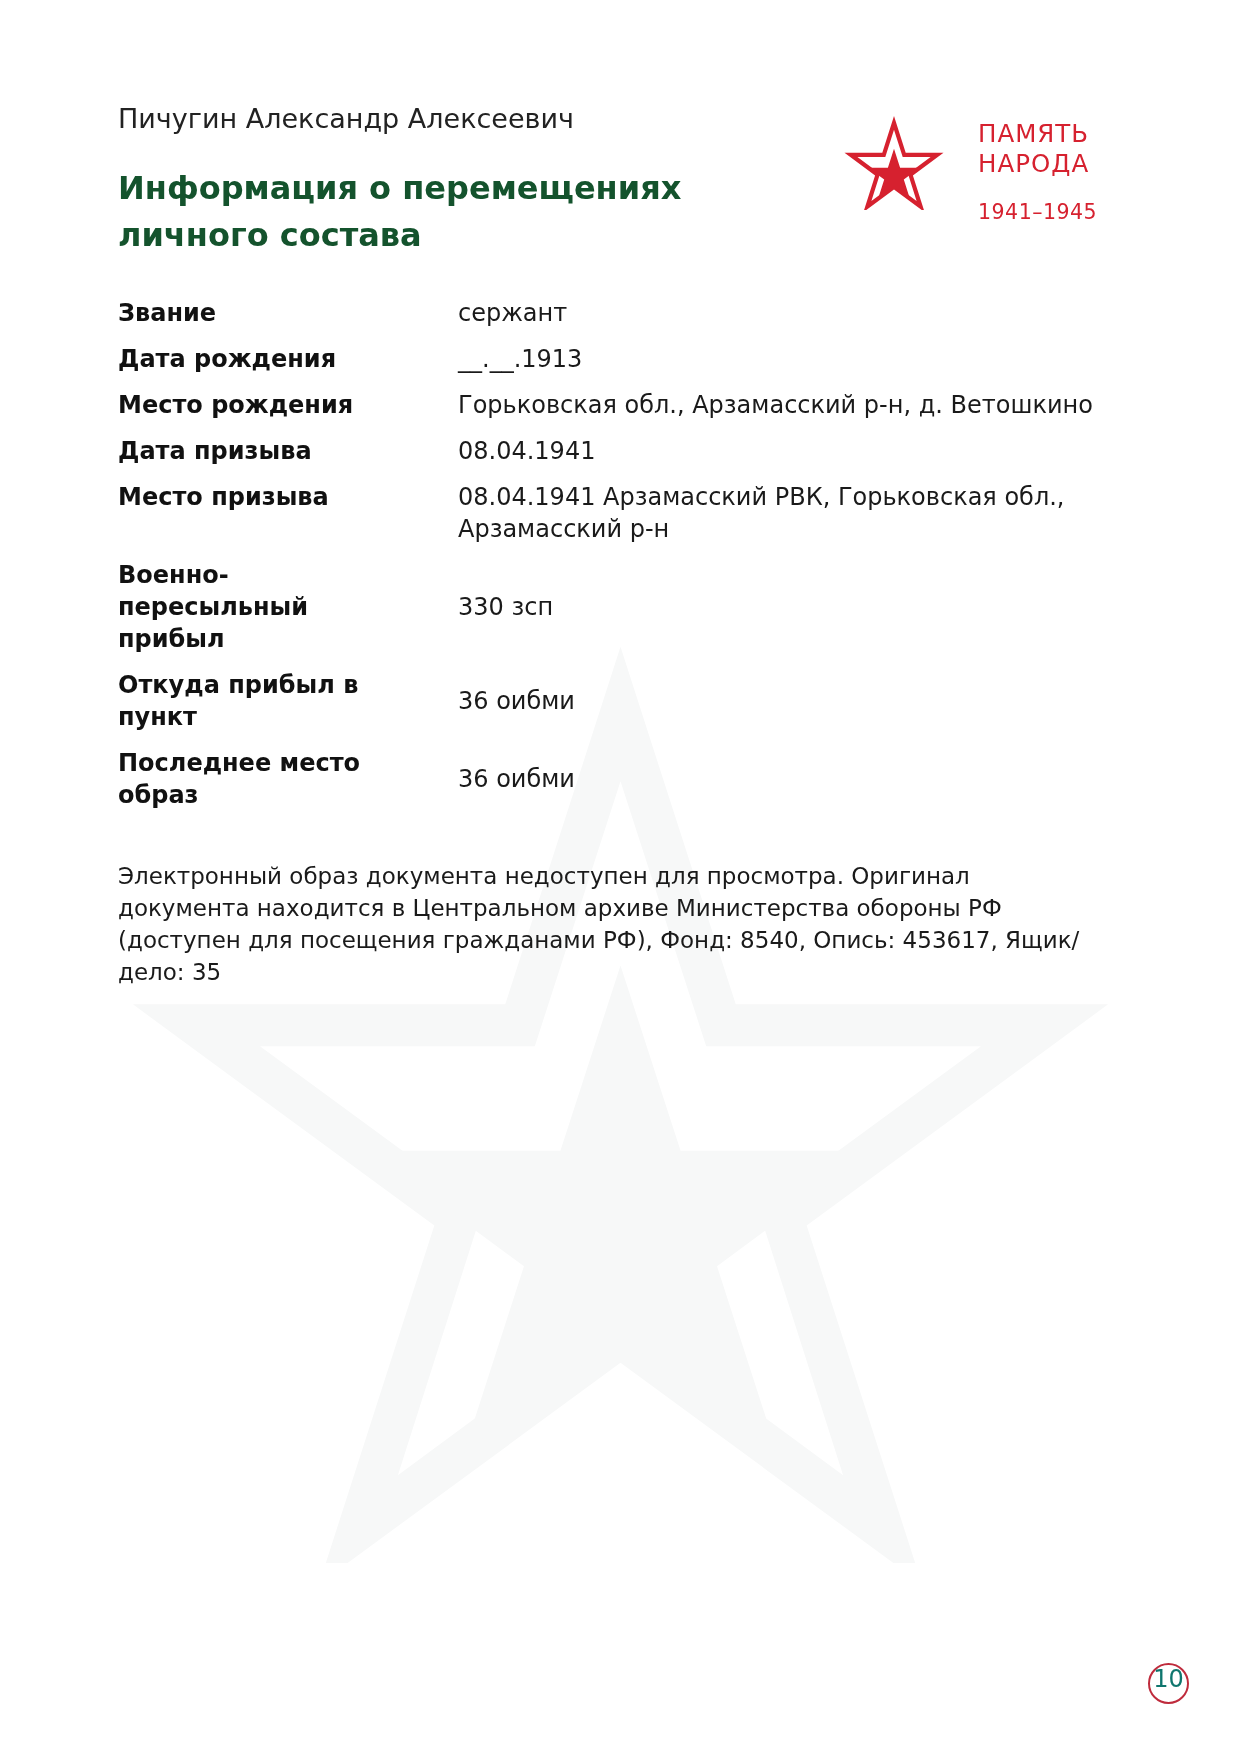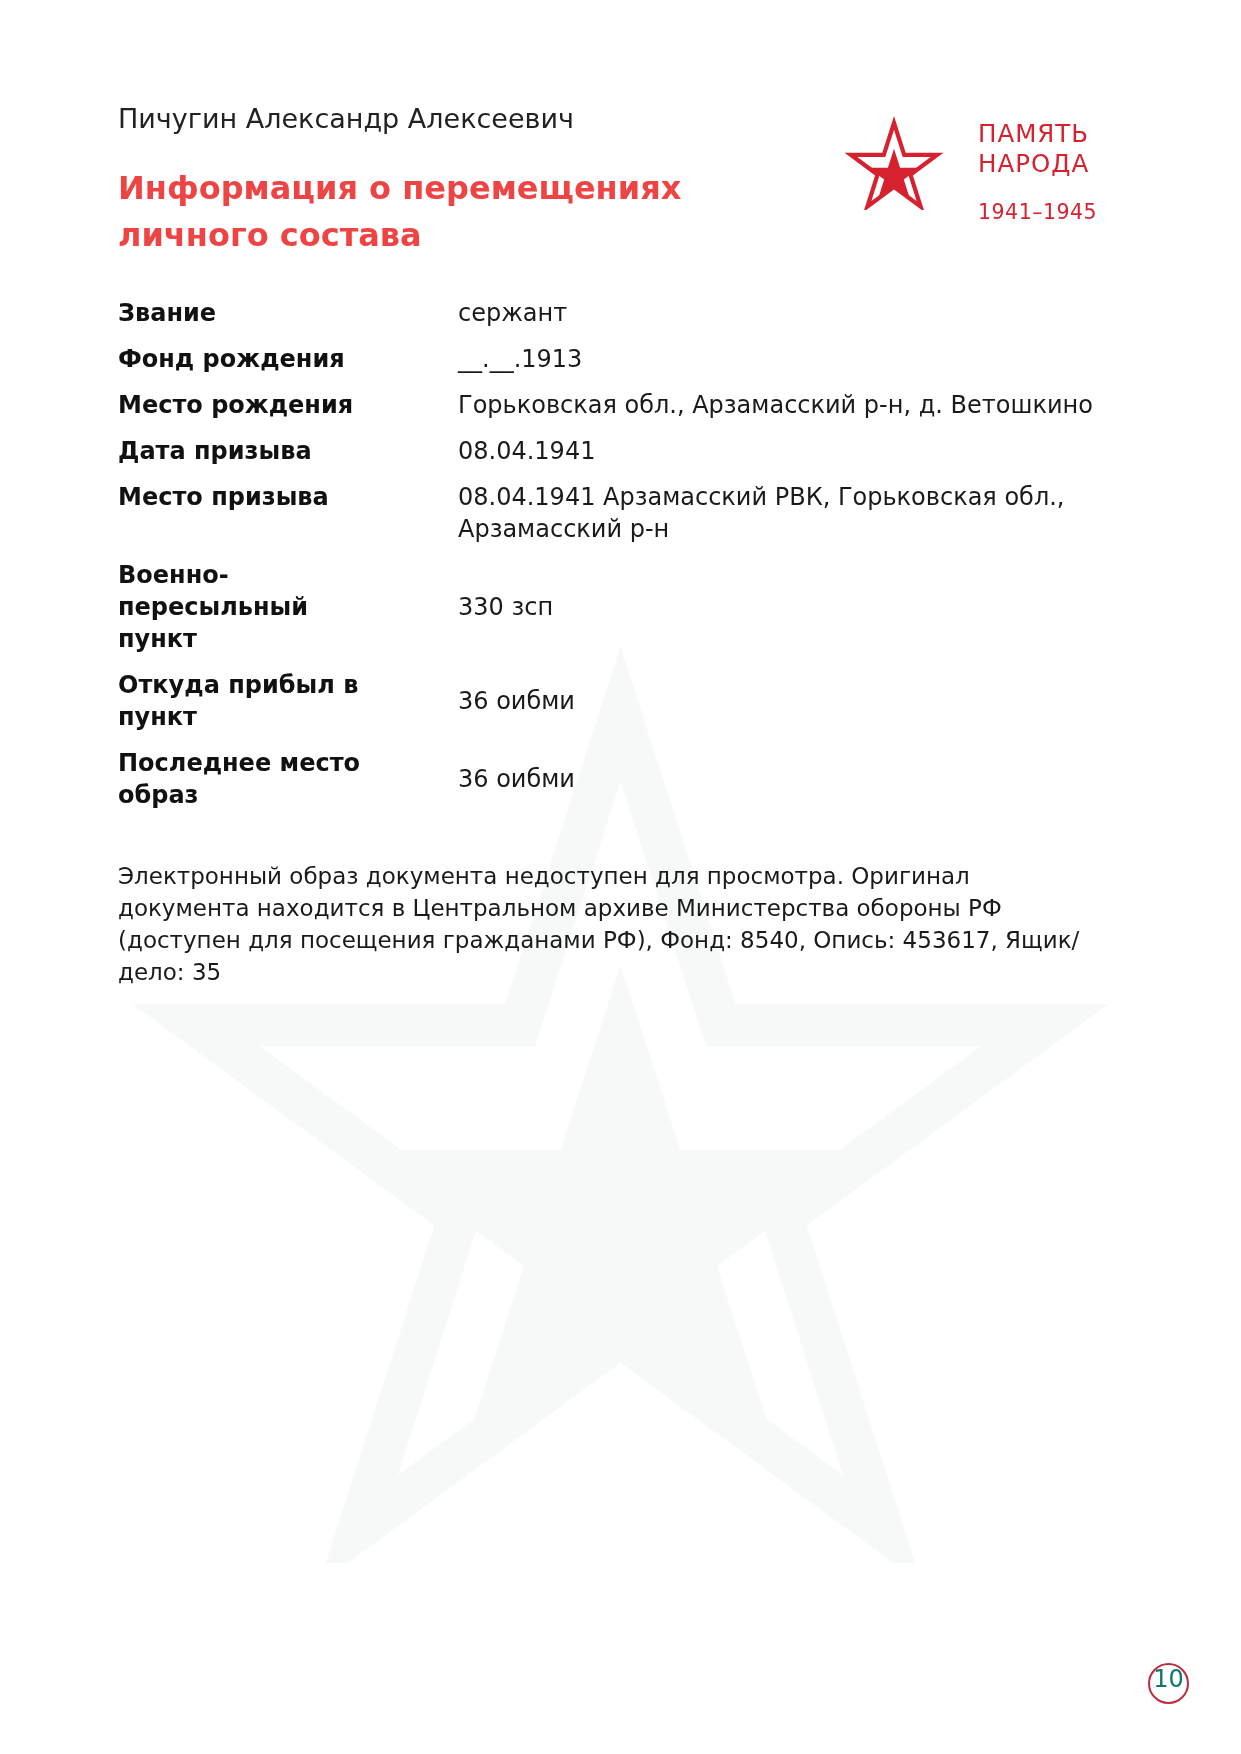"Информация о перемещениях личного" .doc-title { color: #ef4444 -> #14532d }
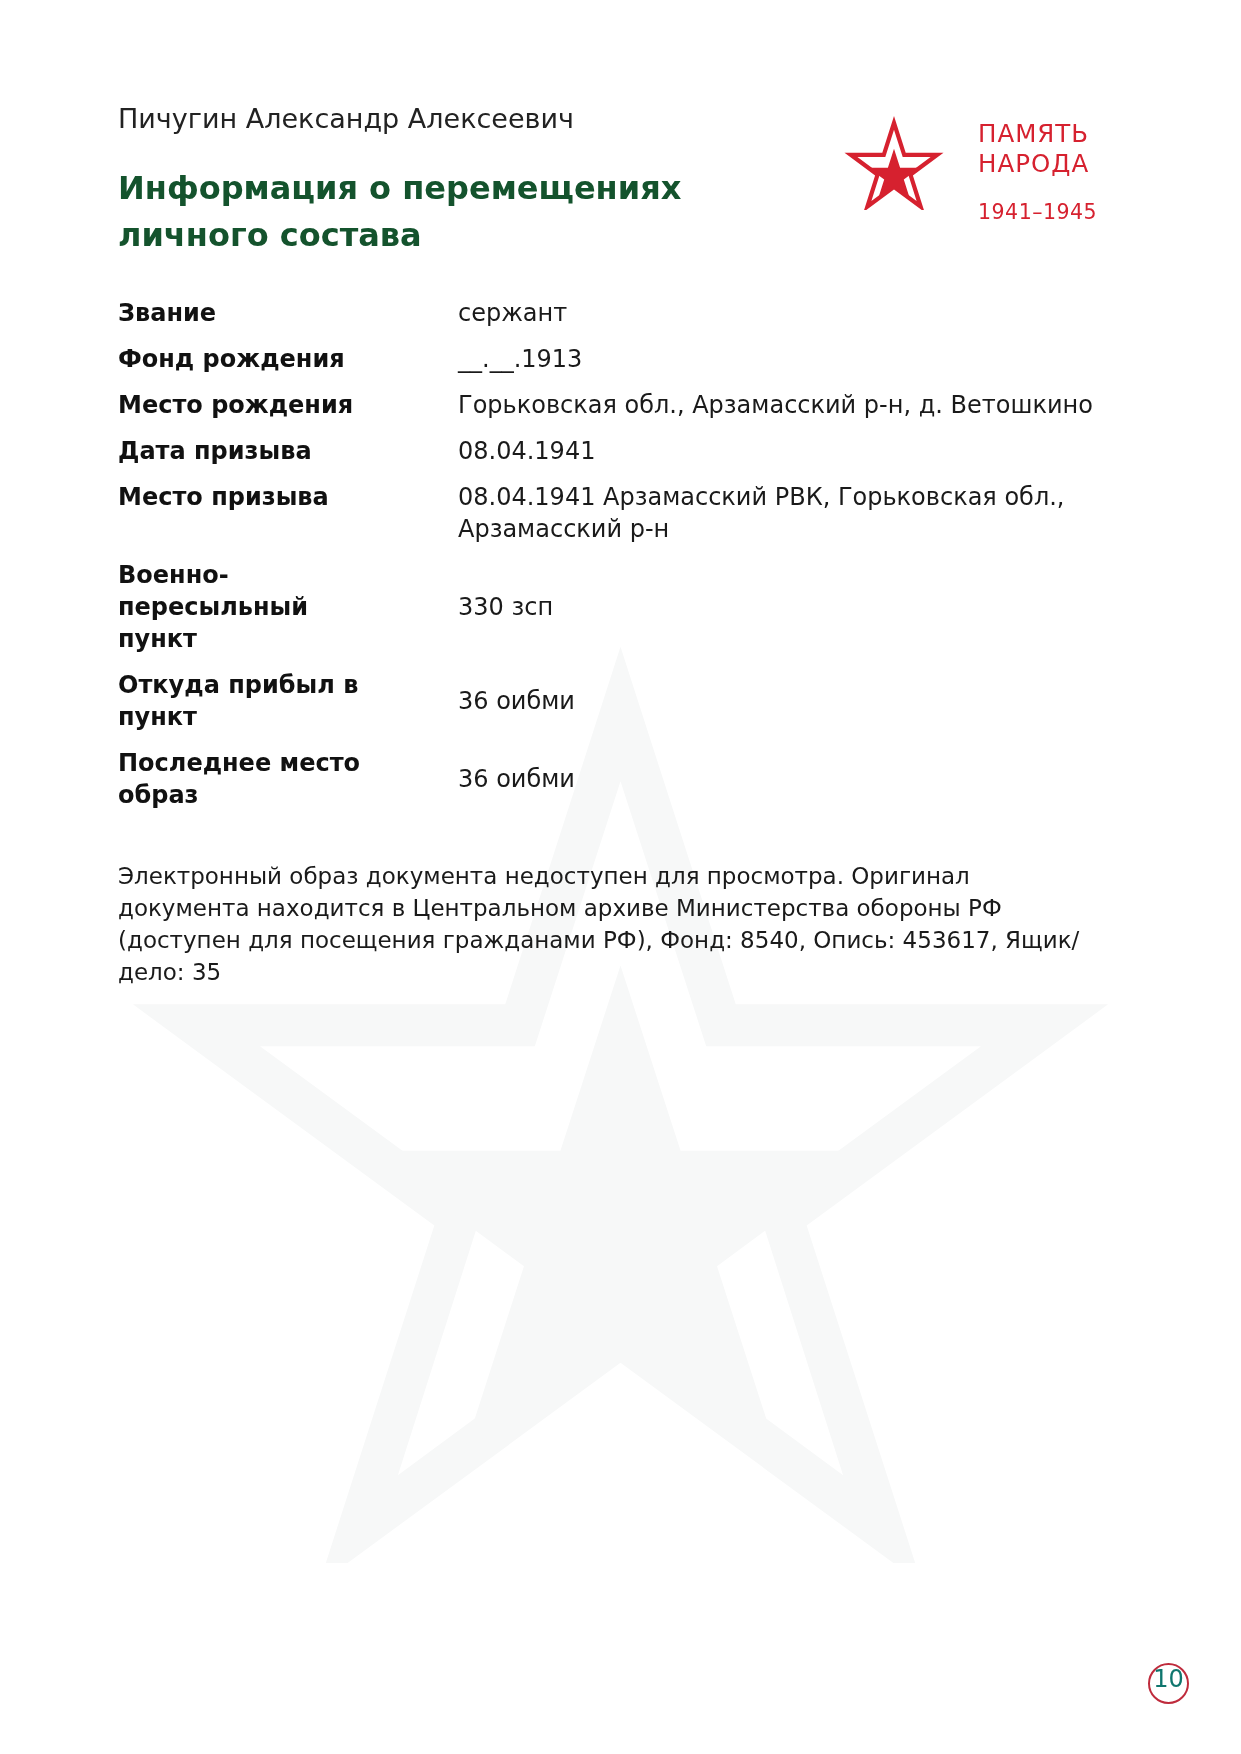"Фонд рождения" div.f-label { text: Фонд -> Дата }
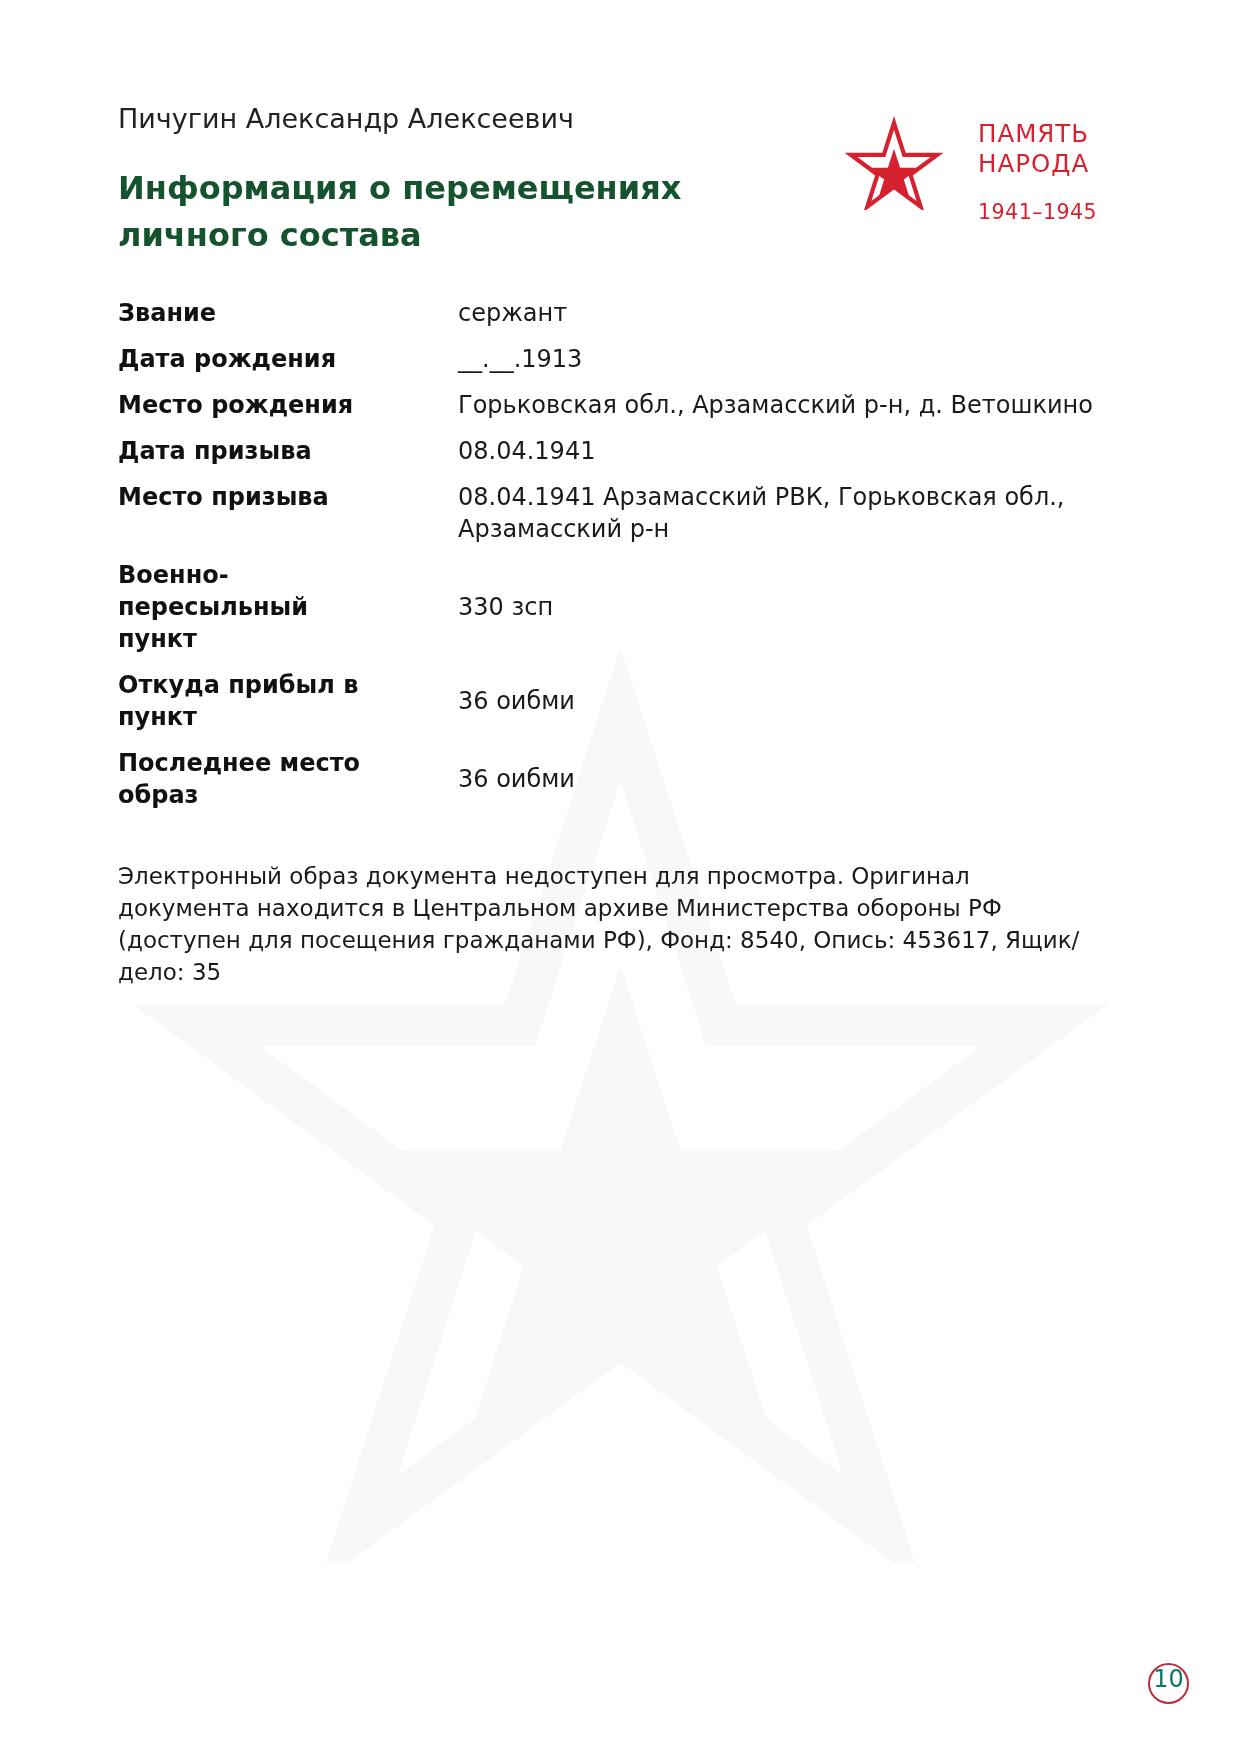"Военно-пересыльный пункт" div.f-label { text: пункт -> прибыл }
